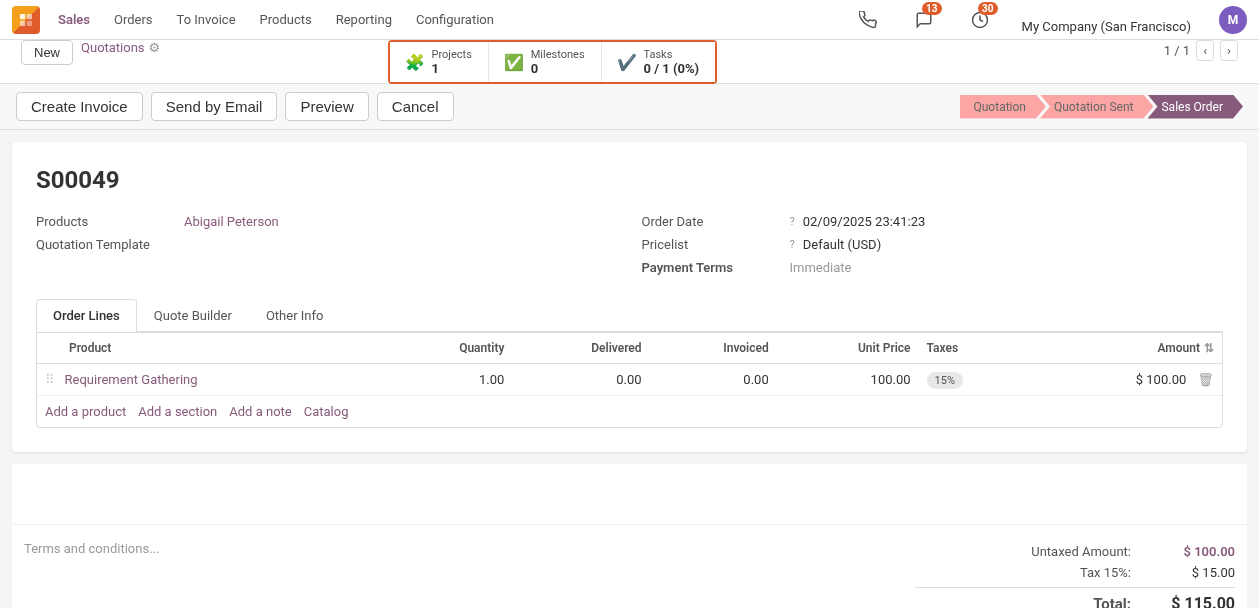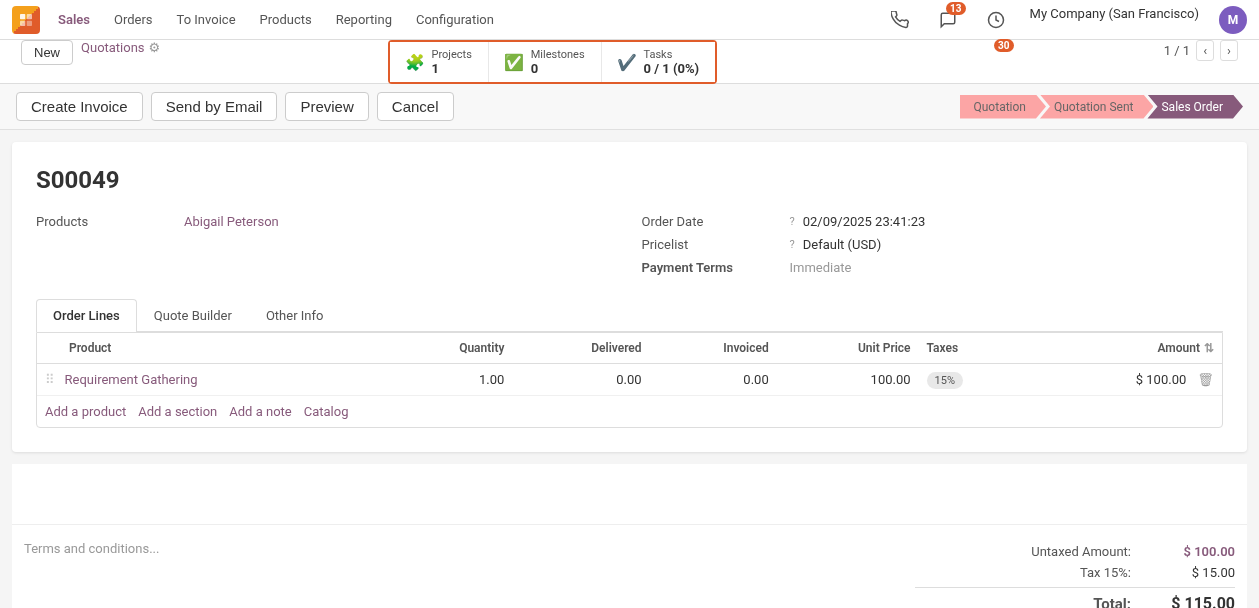"13" .nav-right { align-items: flex-start -> flex-end; gap: 20px -> 28px }
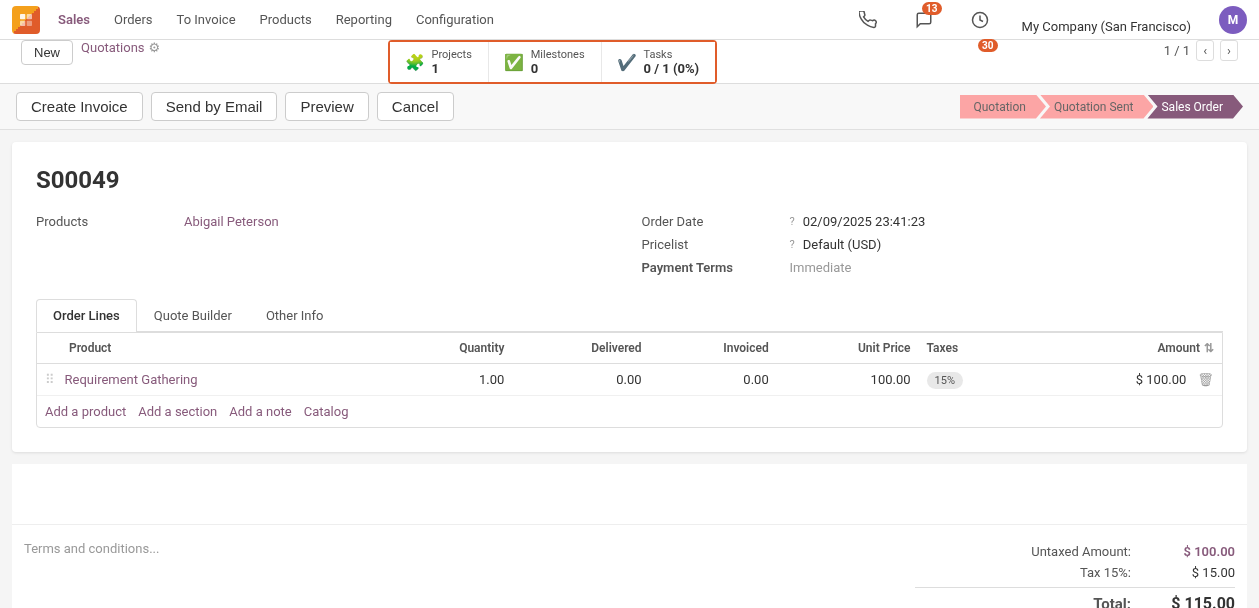"30" span.badge { margin-top: 37px -> none }
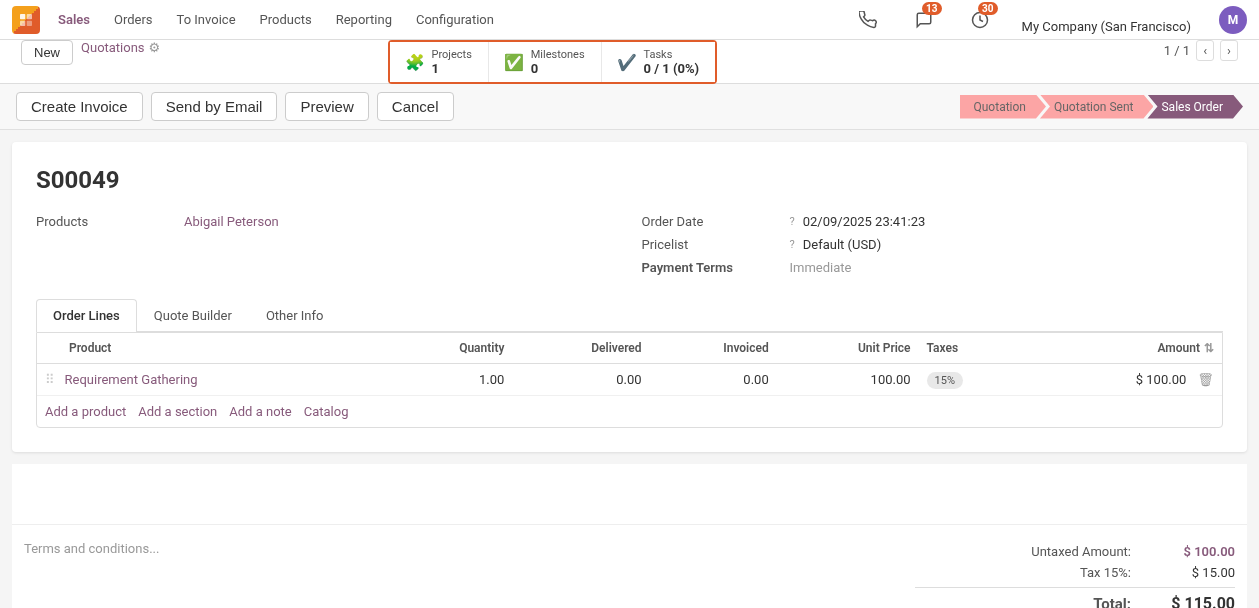"Quotation Template" div.form-row { html: none -> <div> <span>Quotation Template</span> <span></span> </div> }
